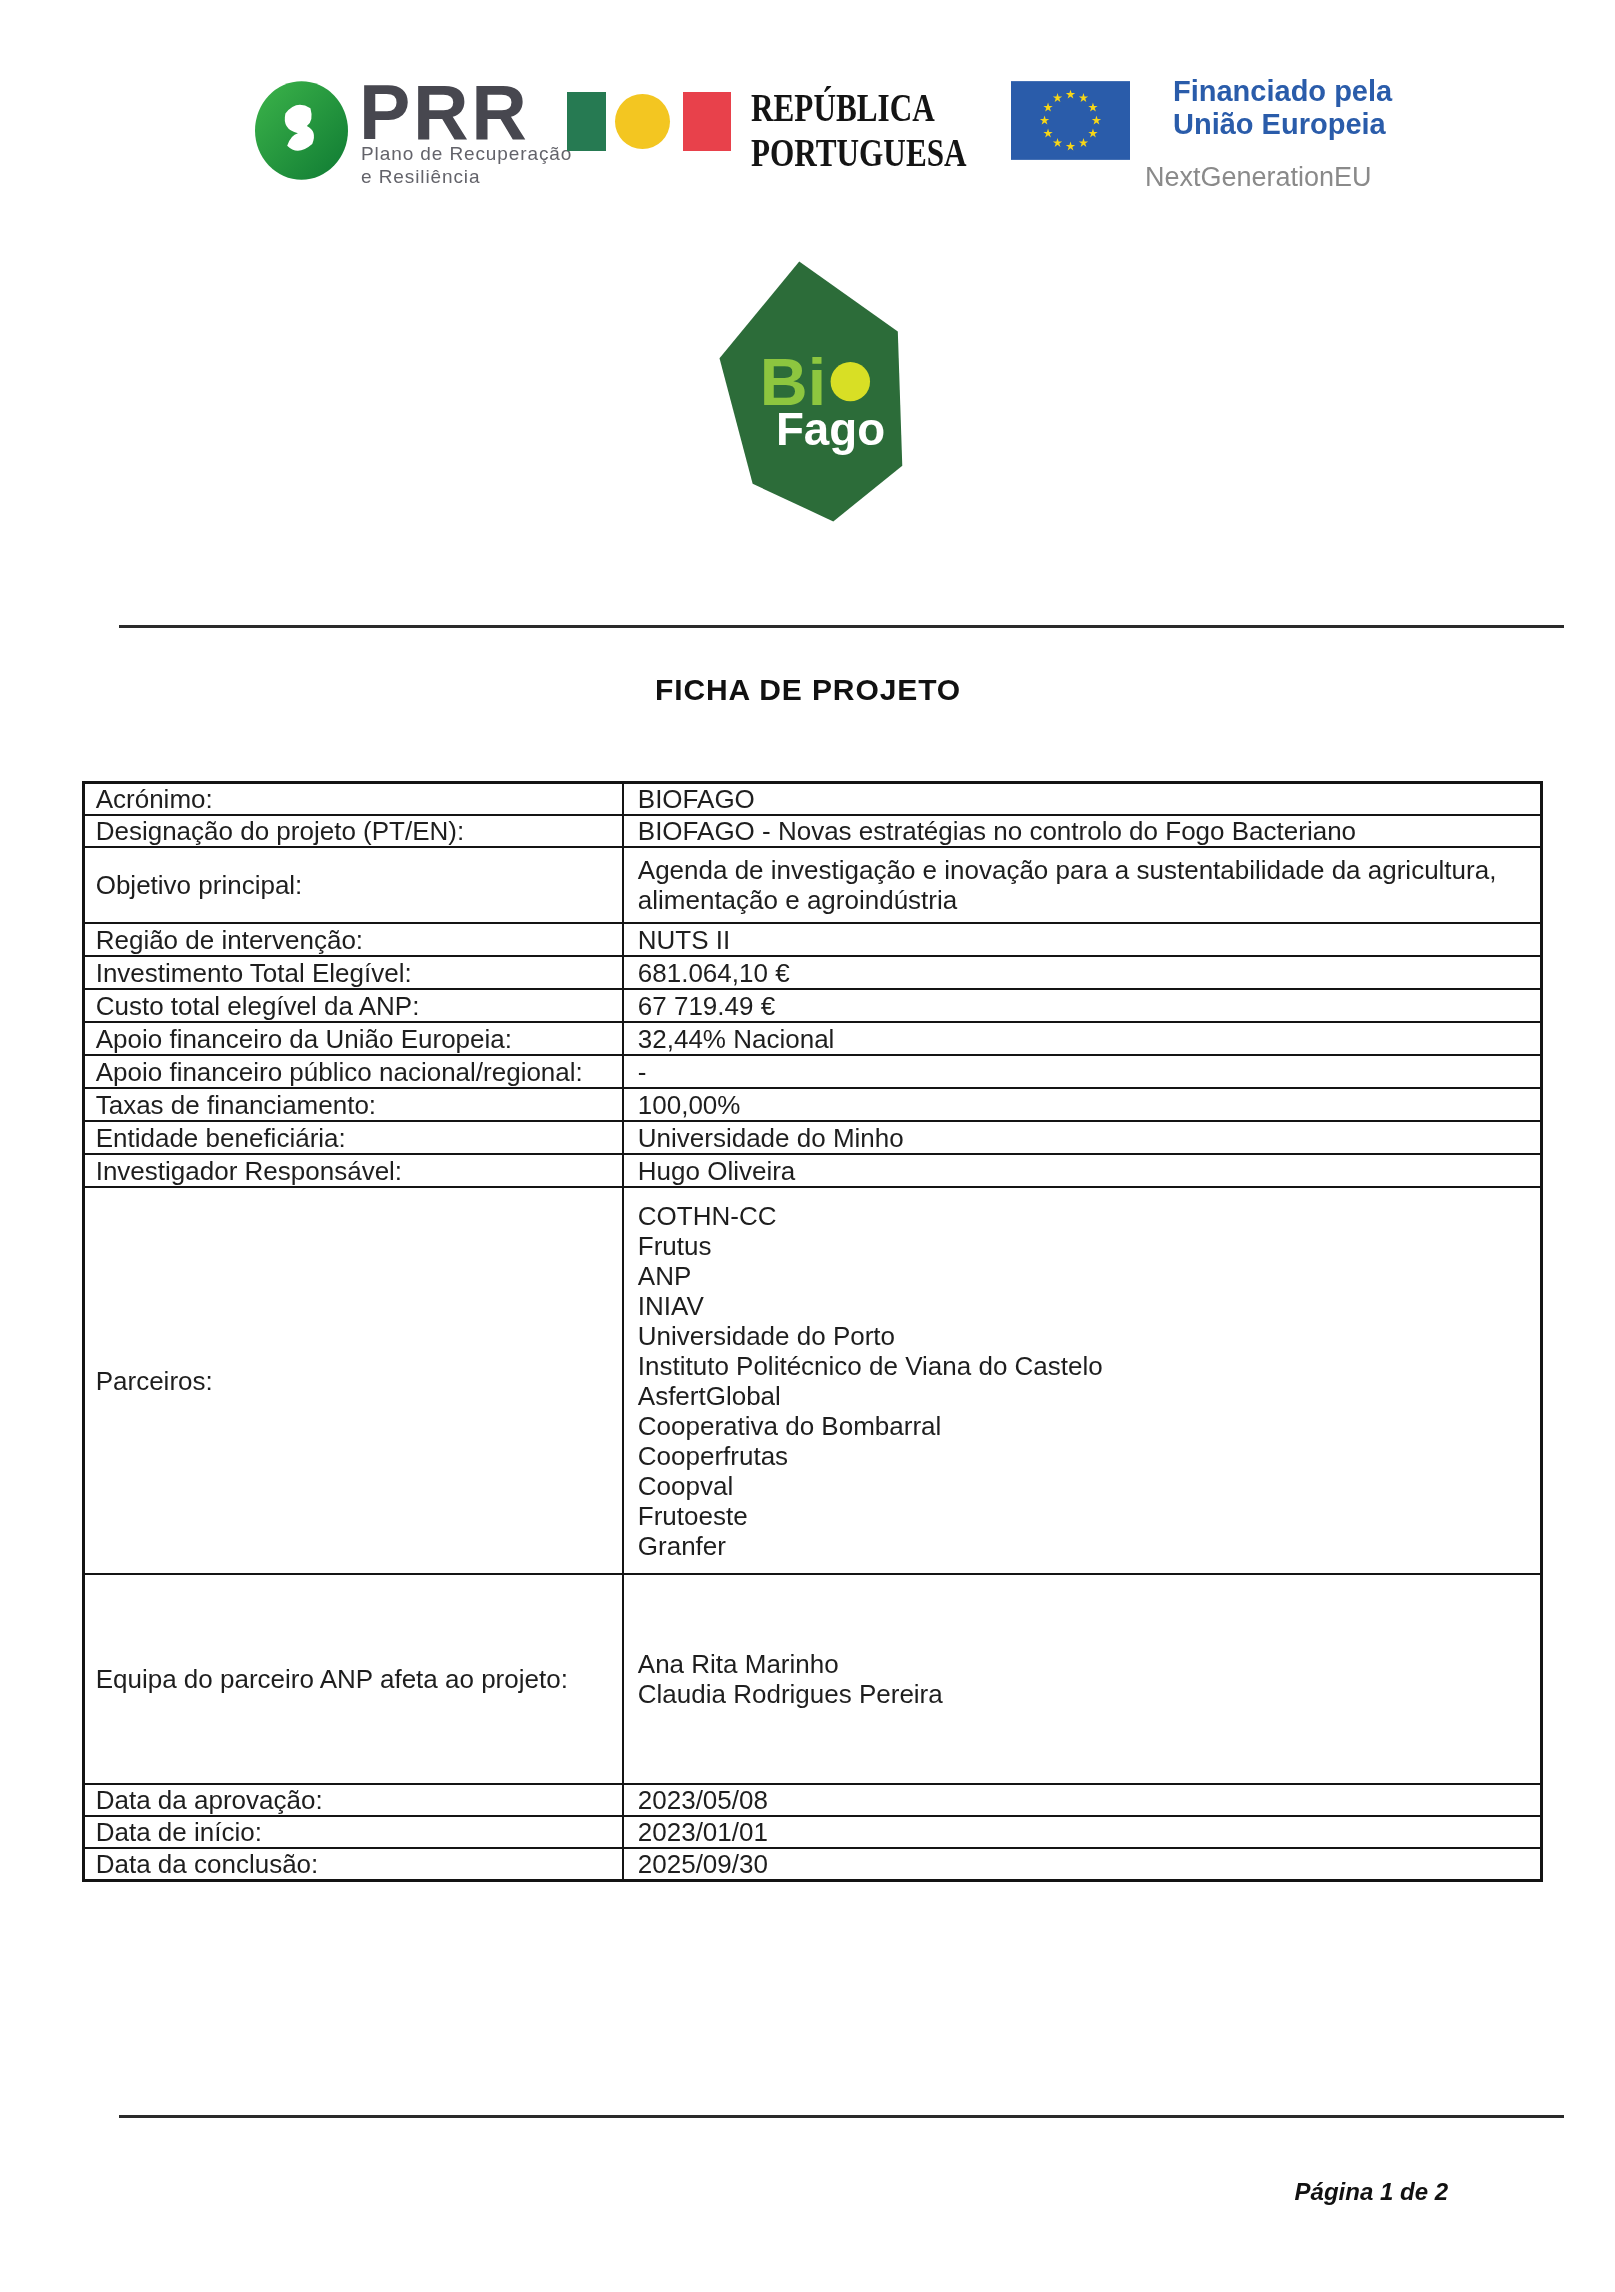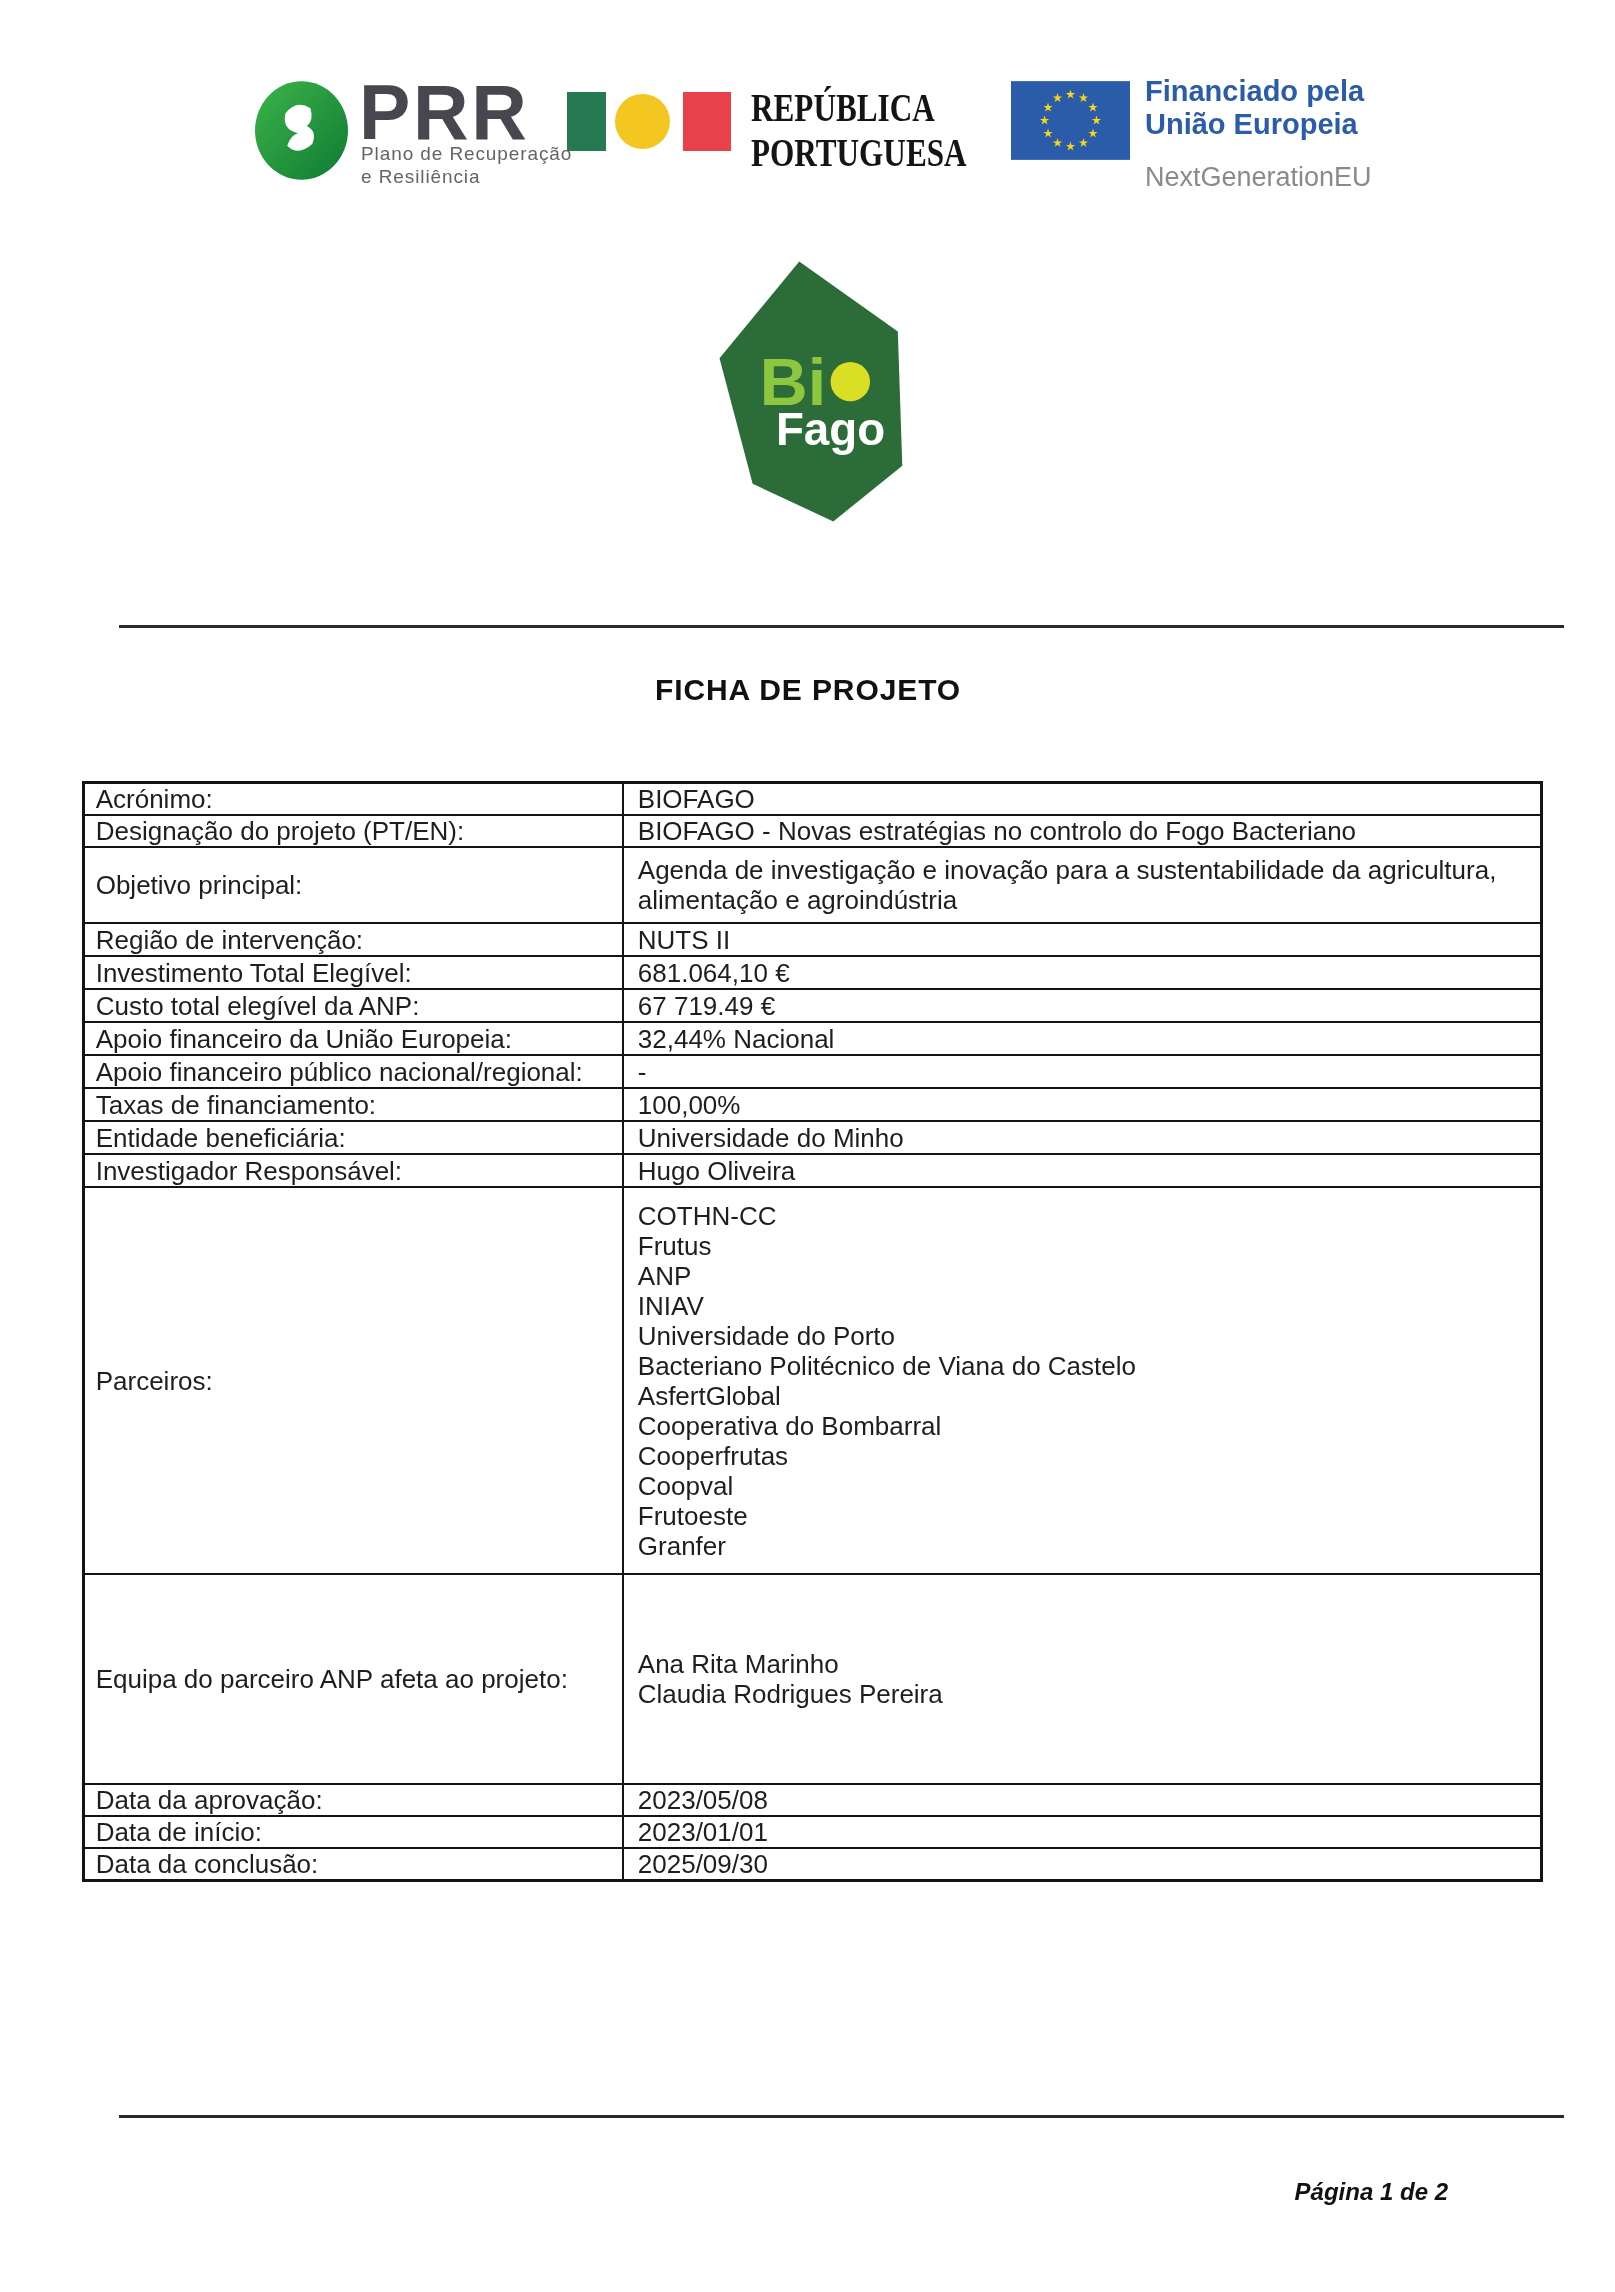"Financiado pela" .eu-line-blue { margin-left: none -> 28px }
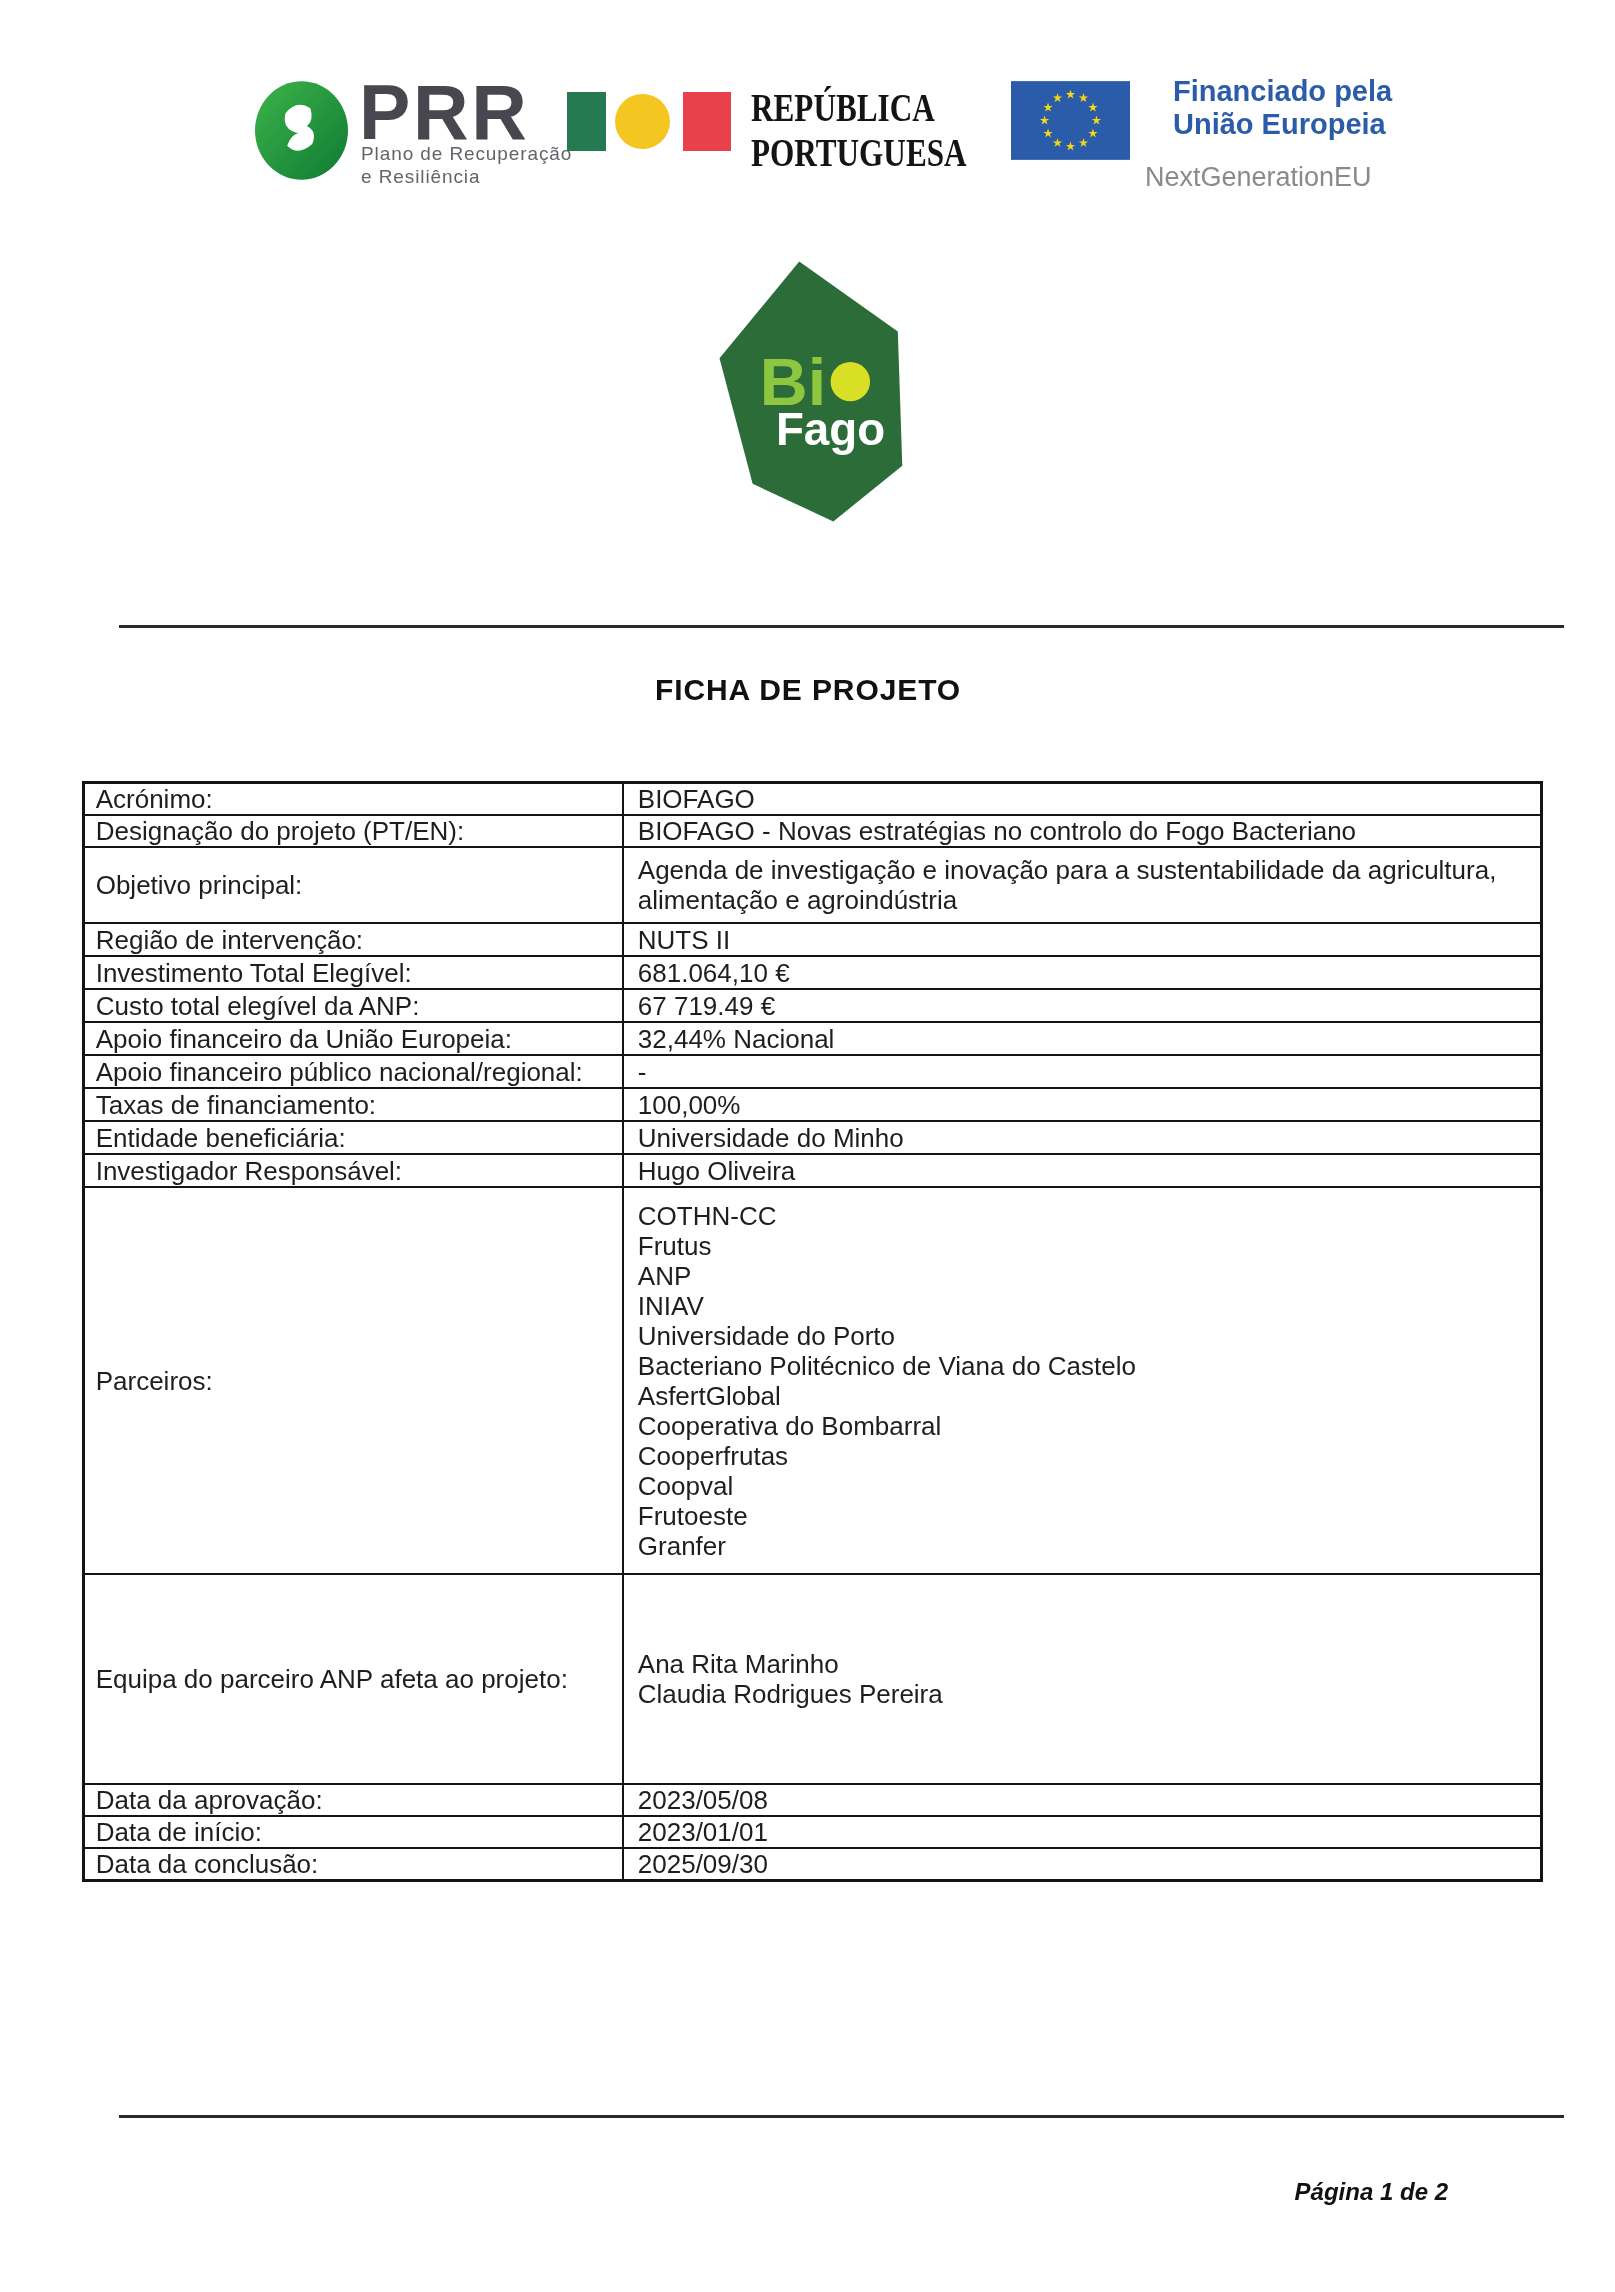"COTHN-CC" td.val { text: Bacteriano -> Instituto }
